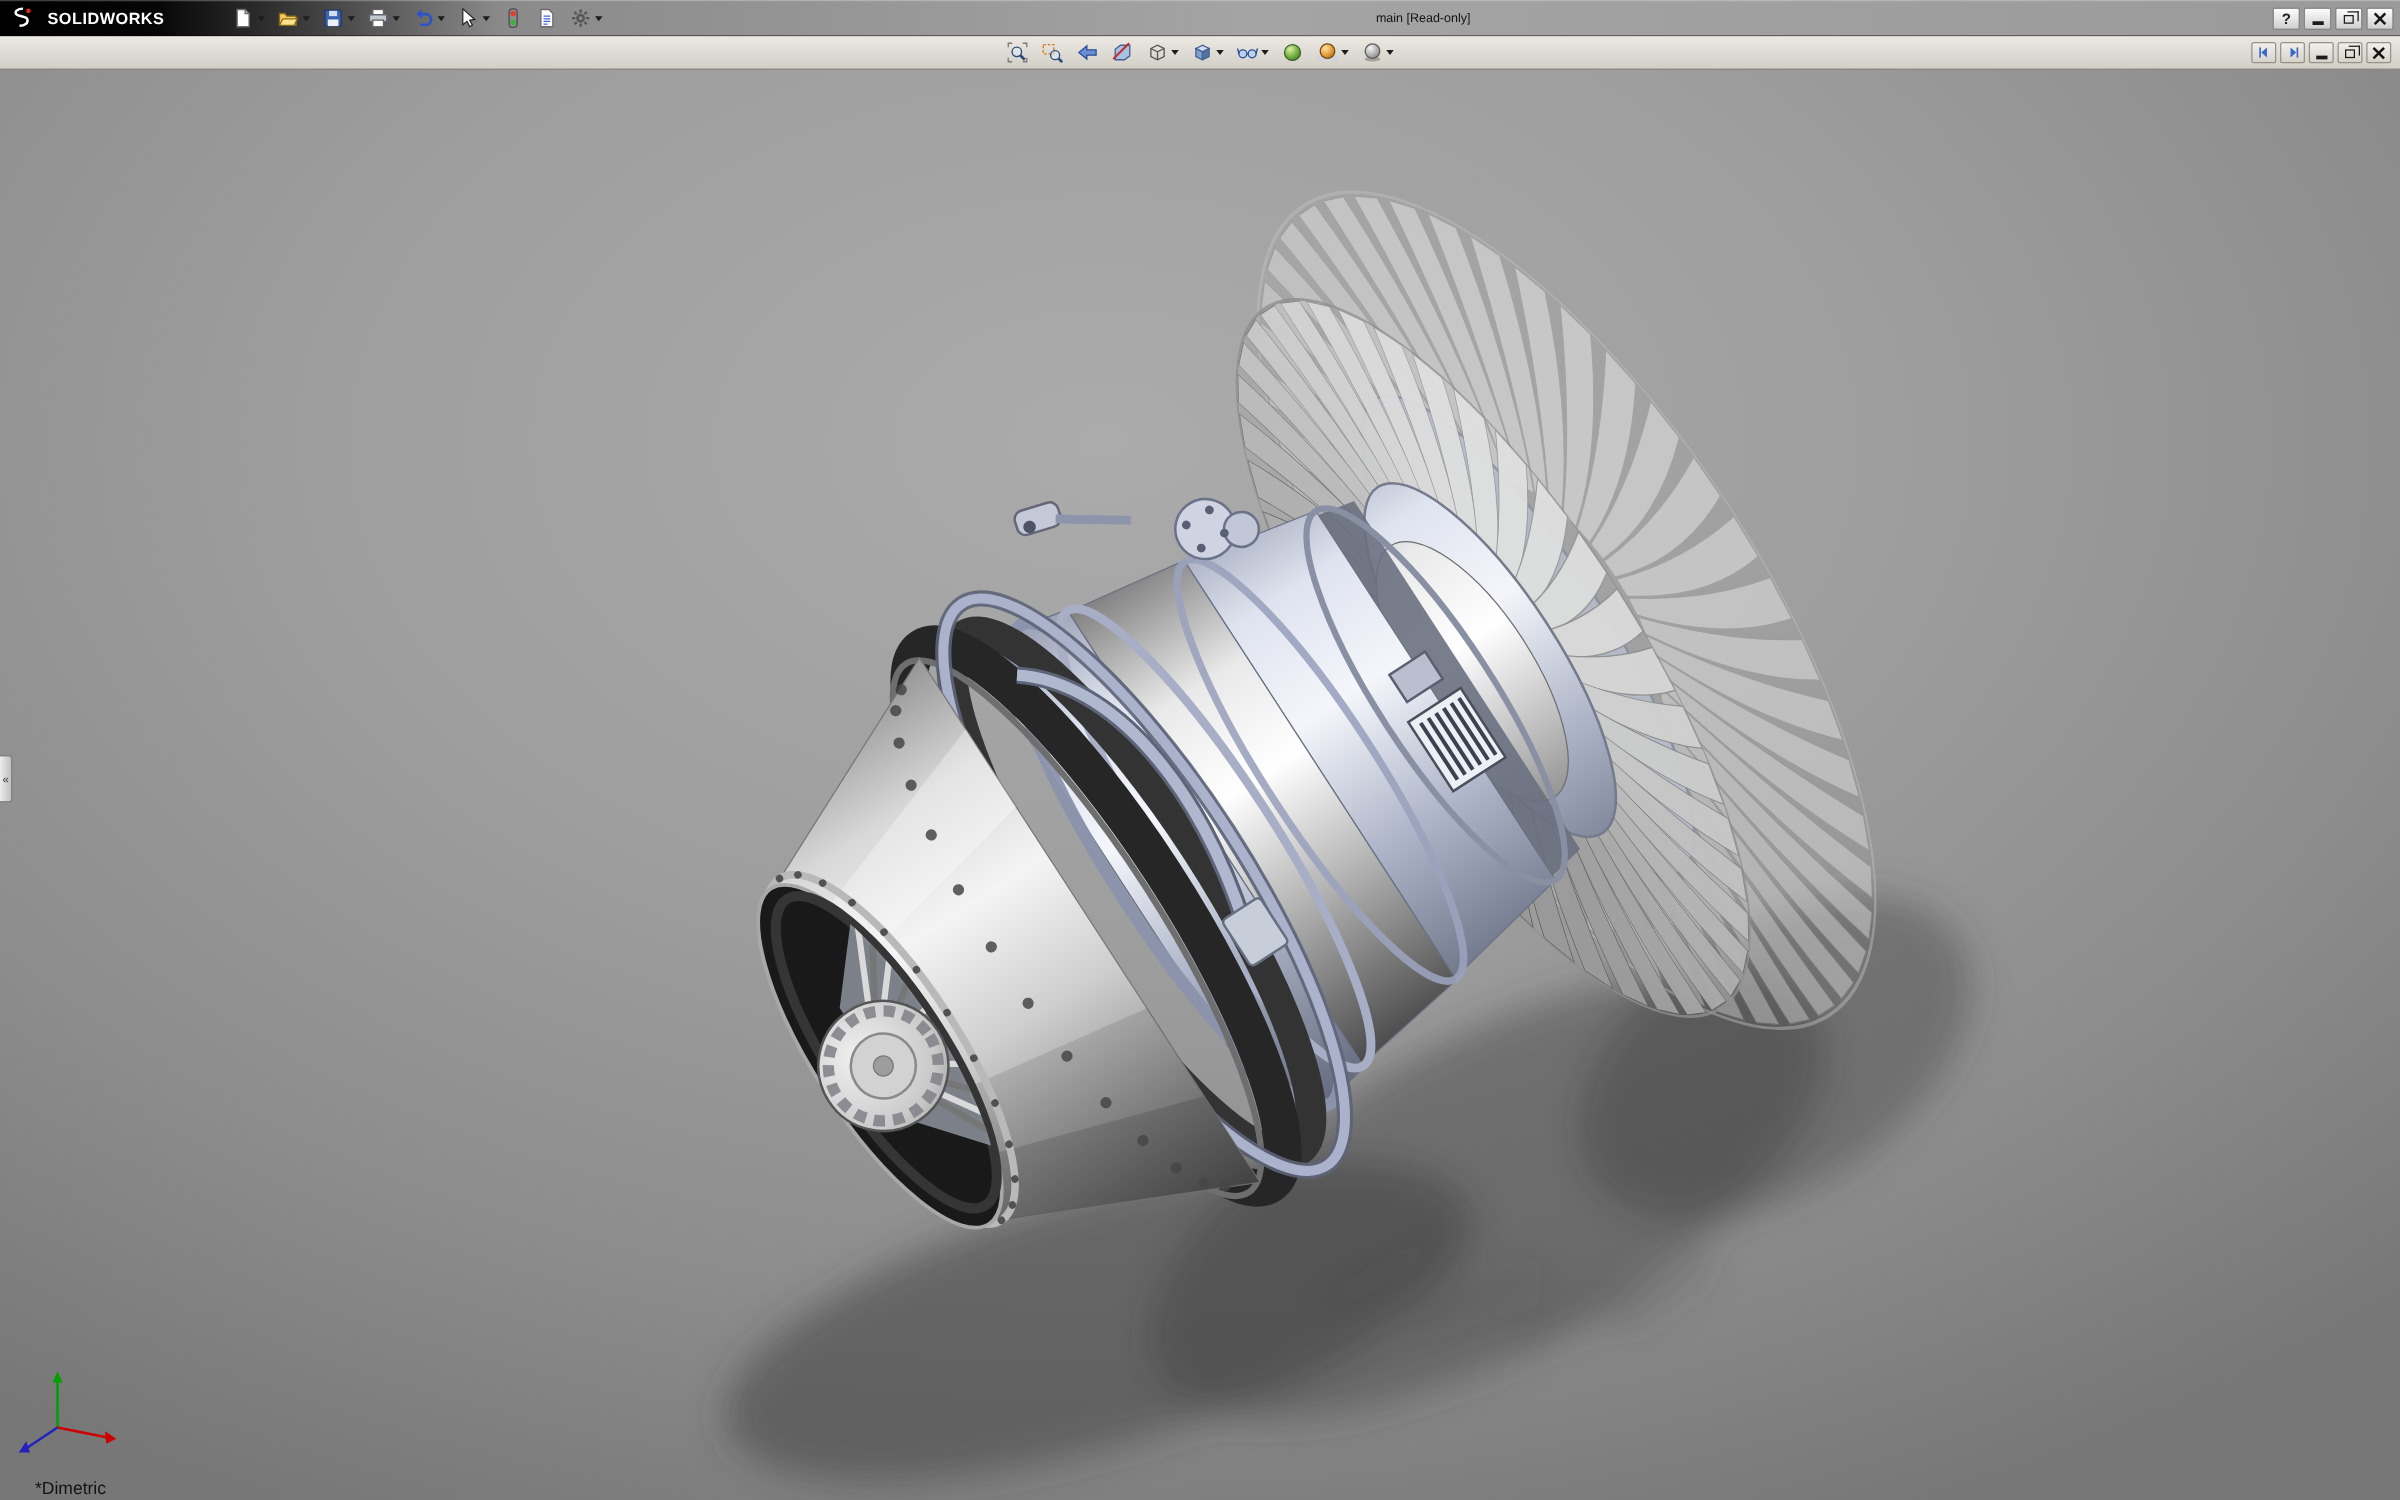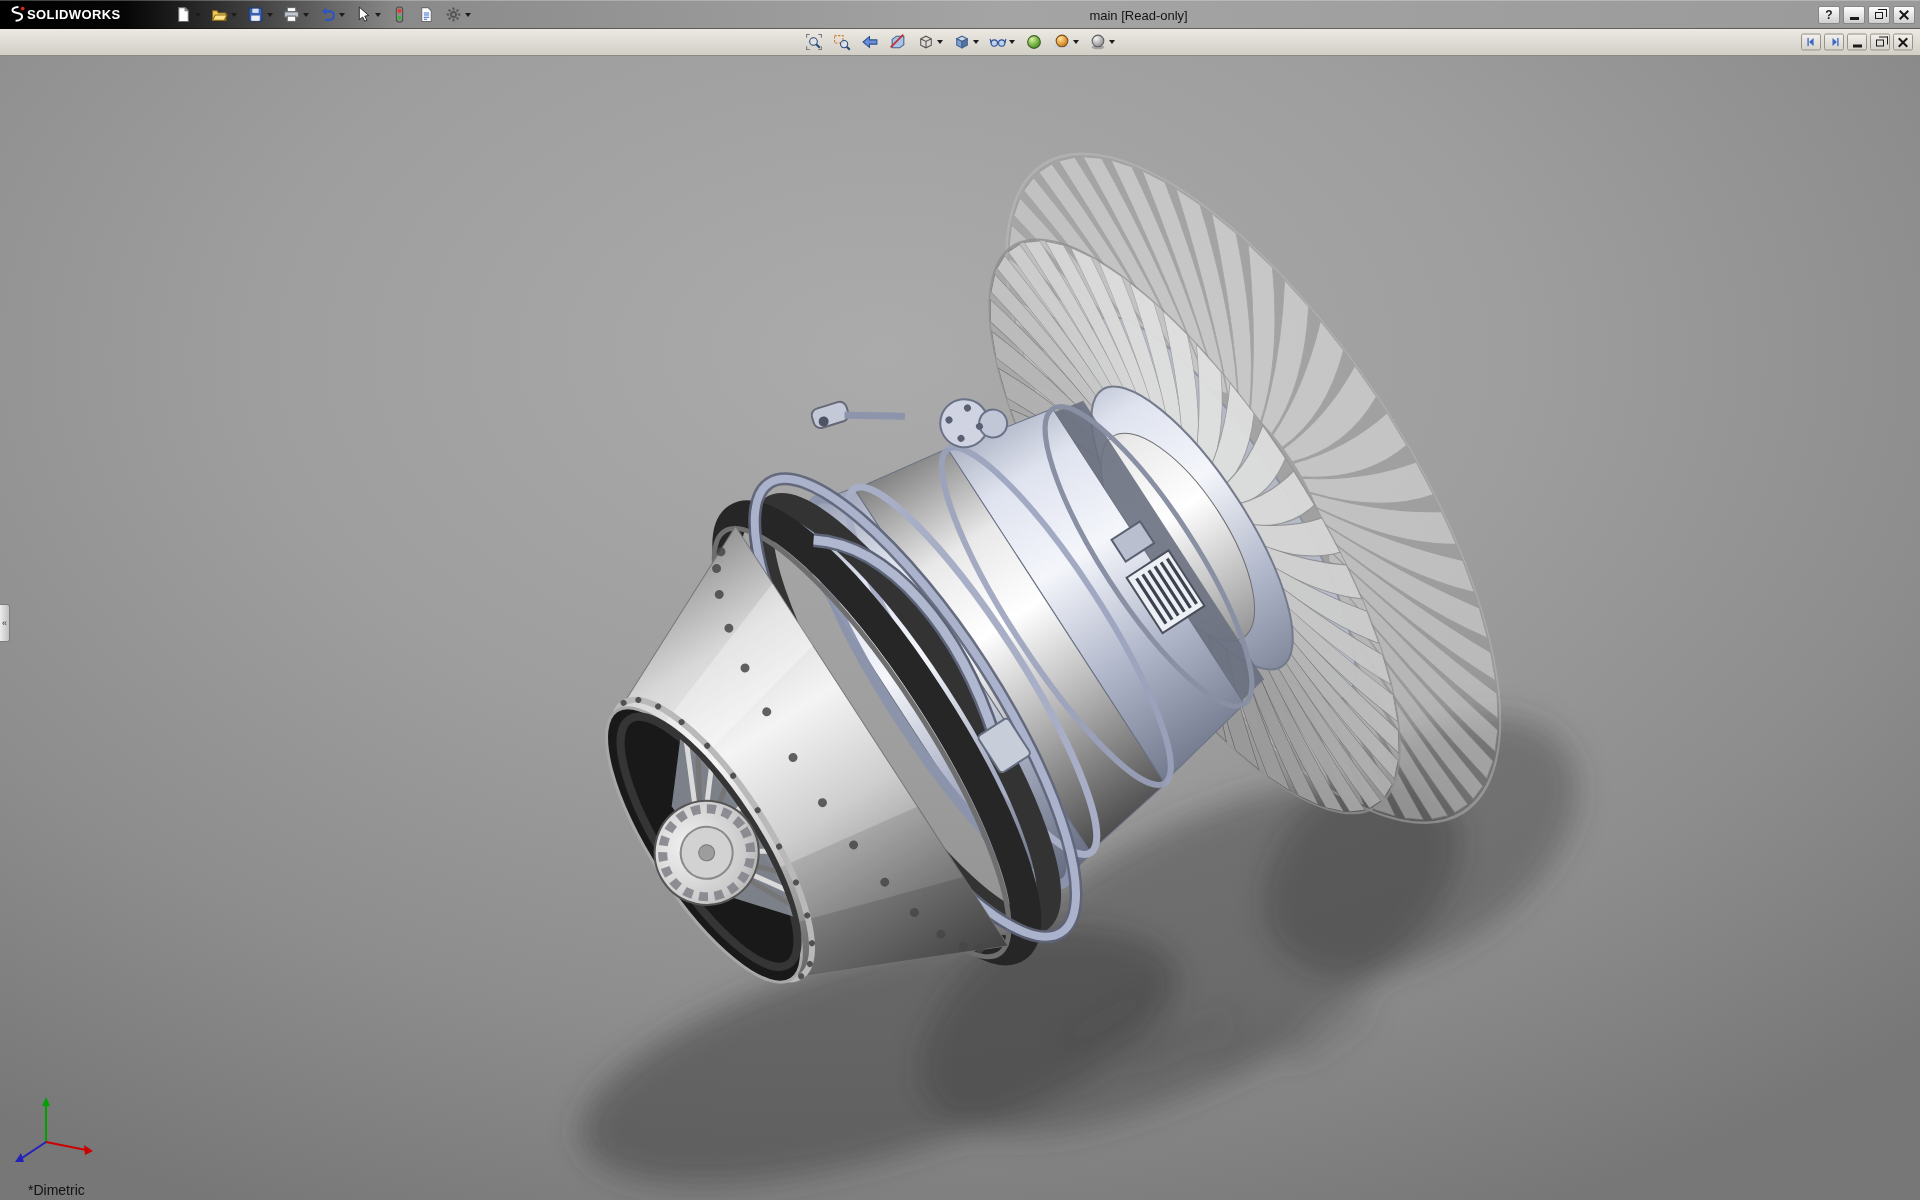"SOLIDWORKS" .brand { gap: 0 -> 11px }
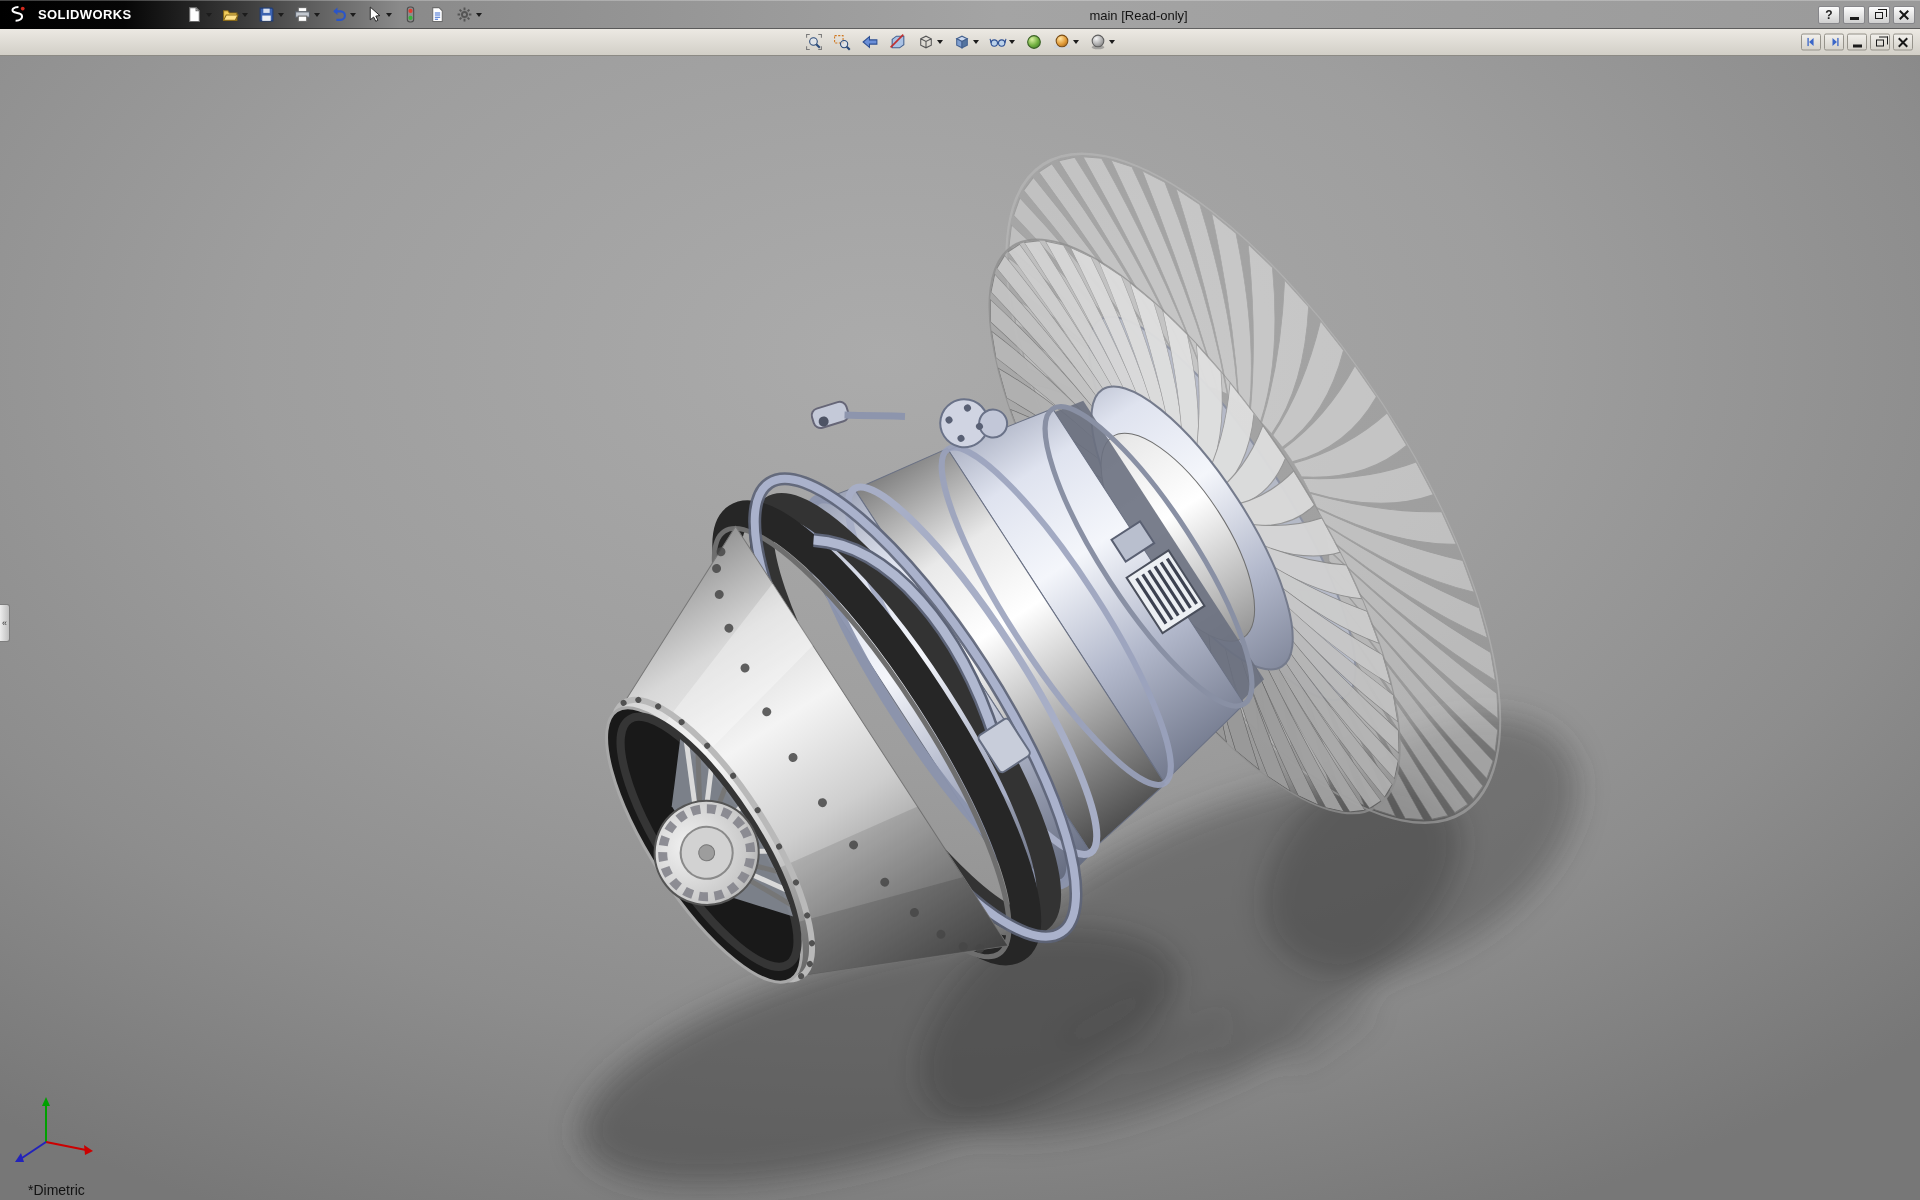"main [Read-only]" .title { font-size: 13px -> 10px }
